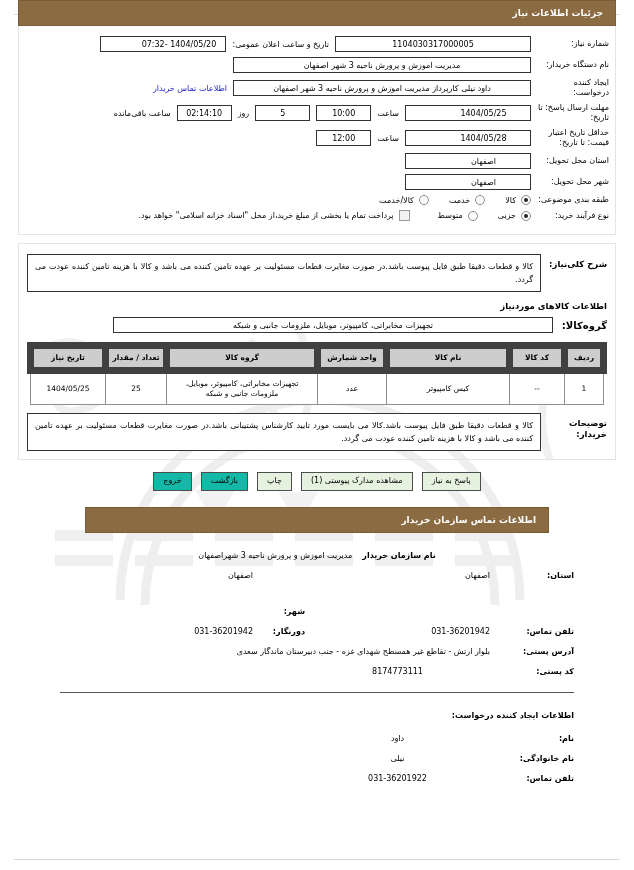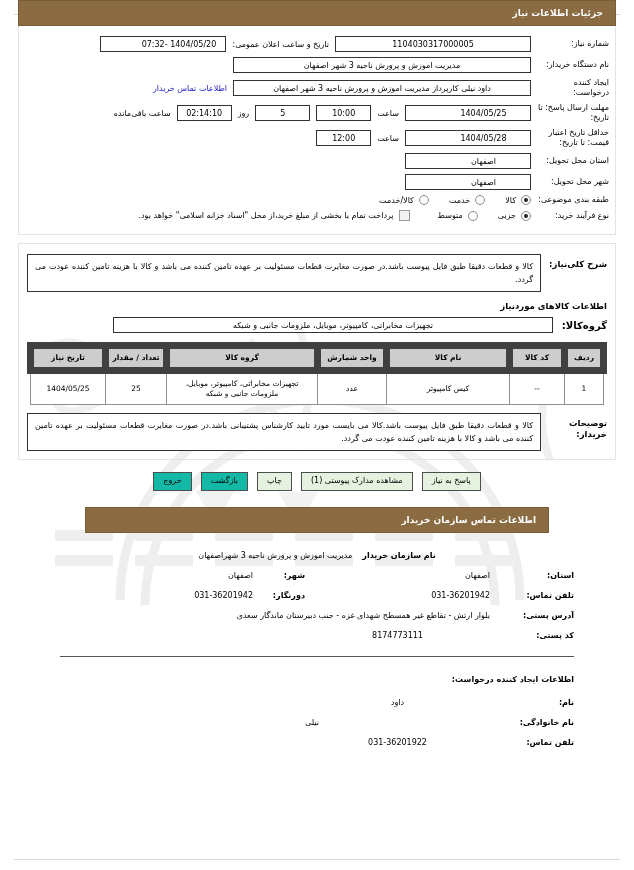"شهر:" div.clabel { margin-top: none -> 36px }
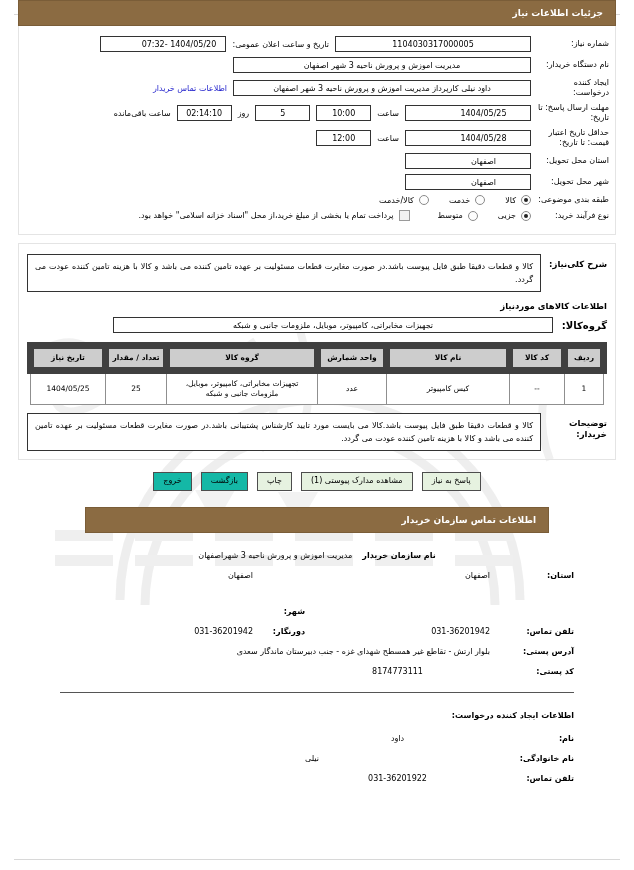"نیلی" div.cval { text-align: left -> center }
